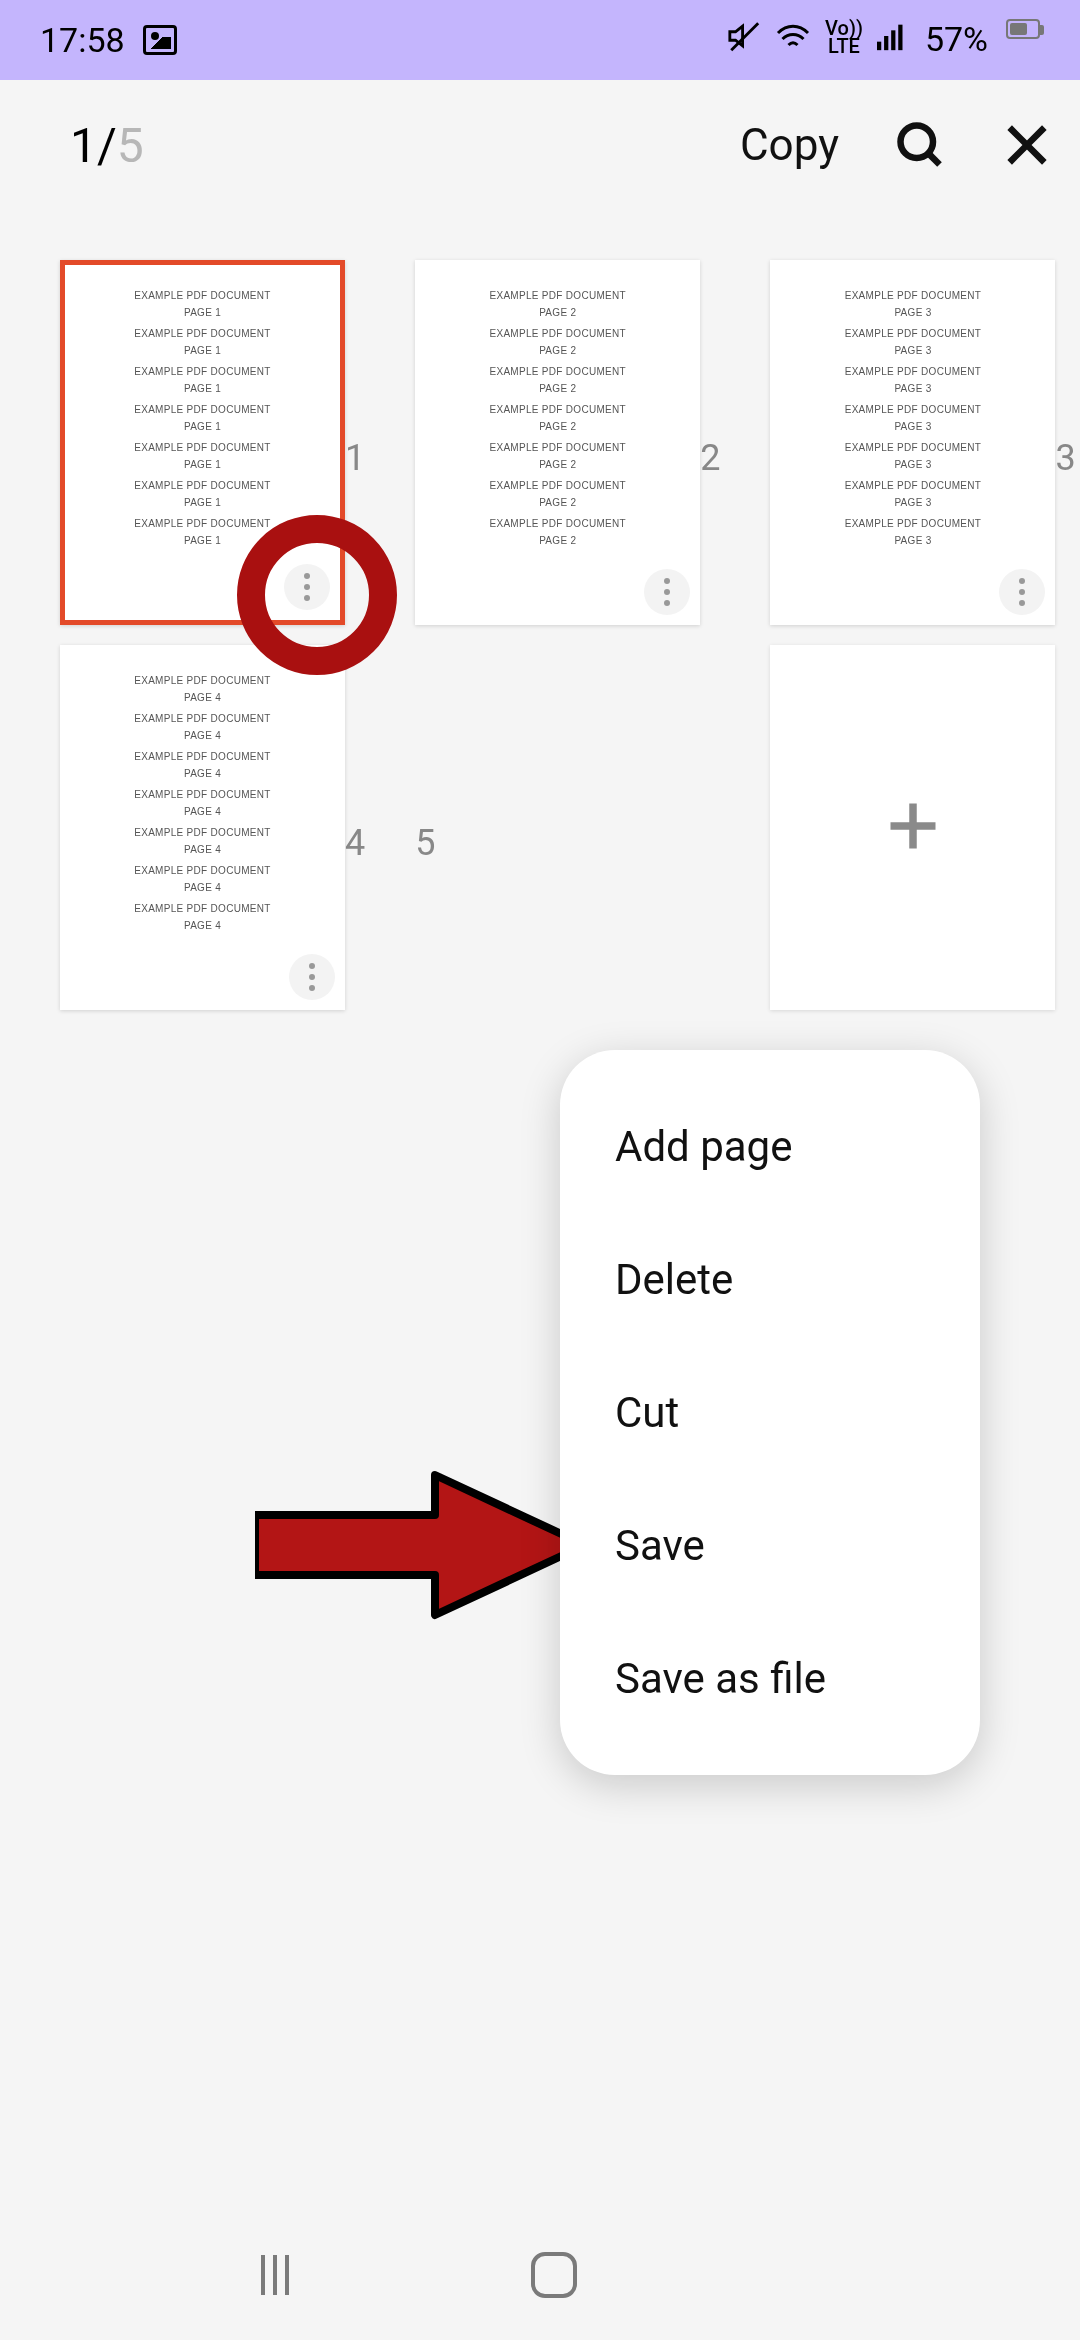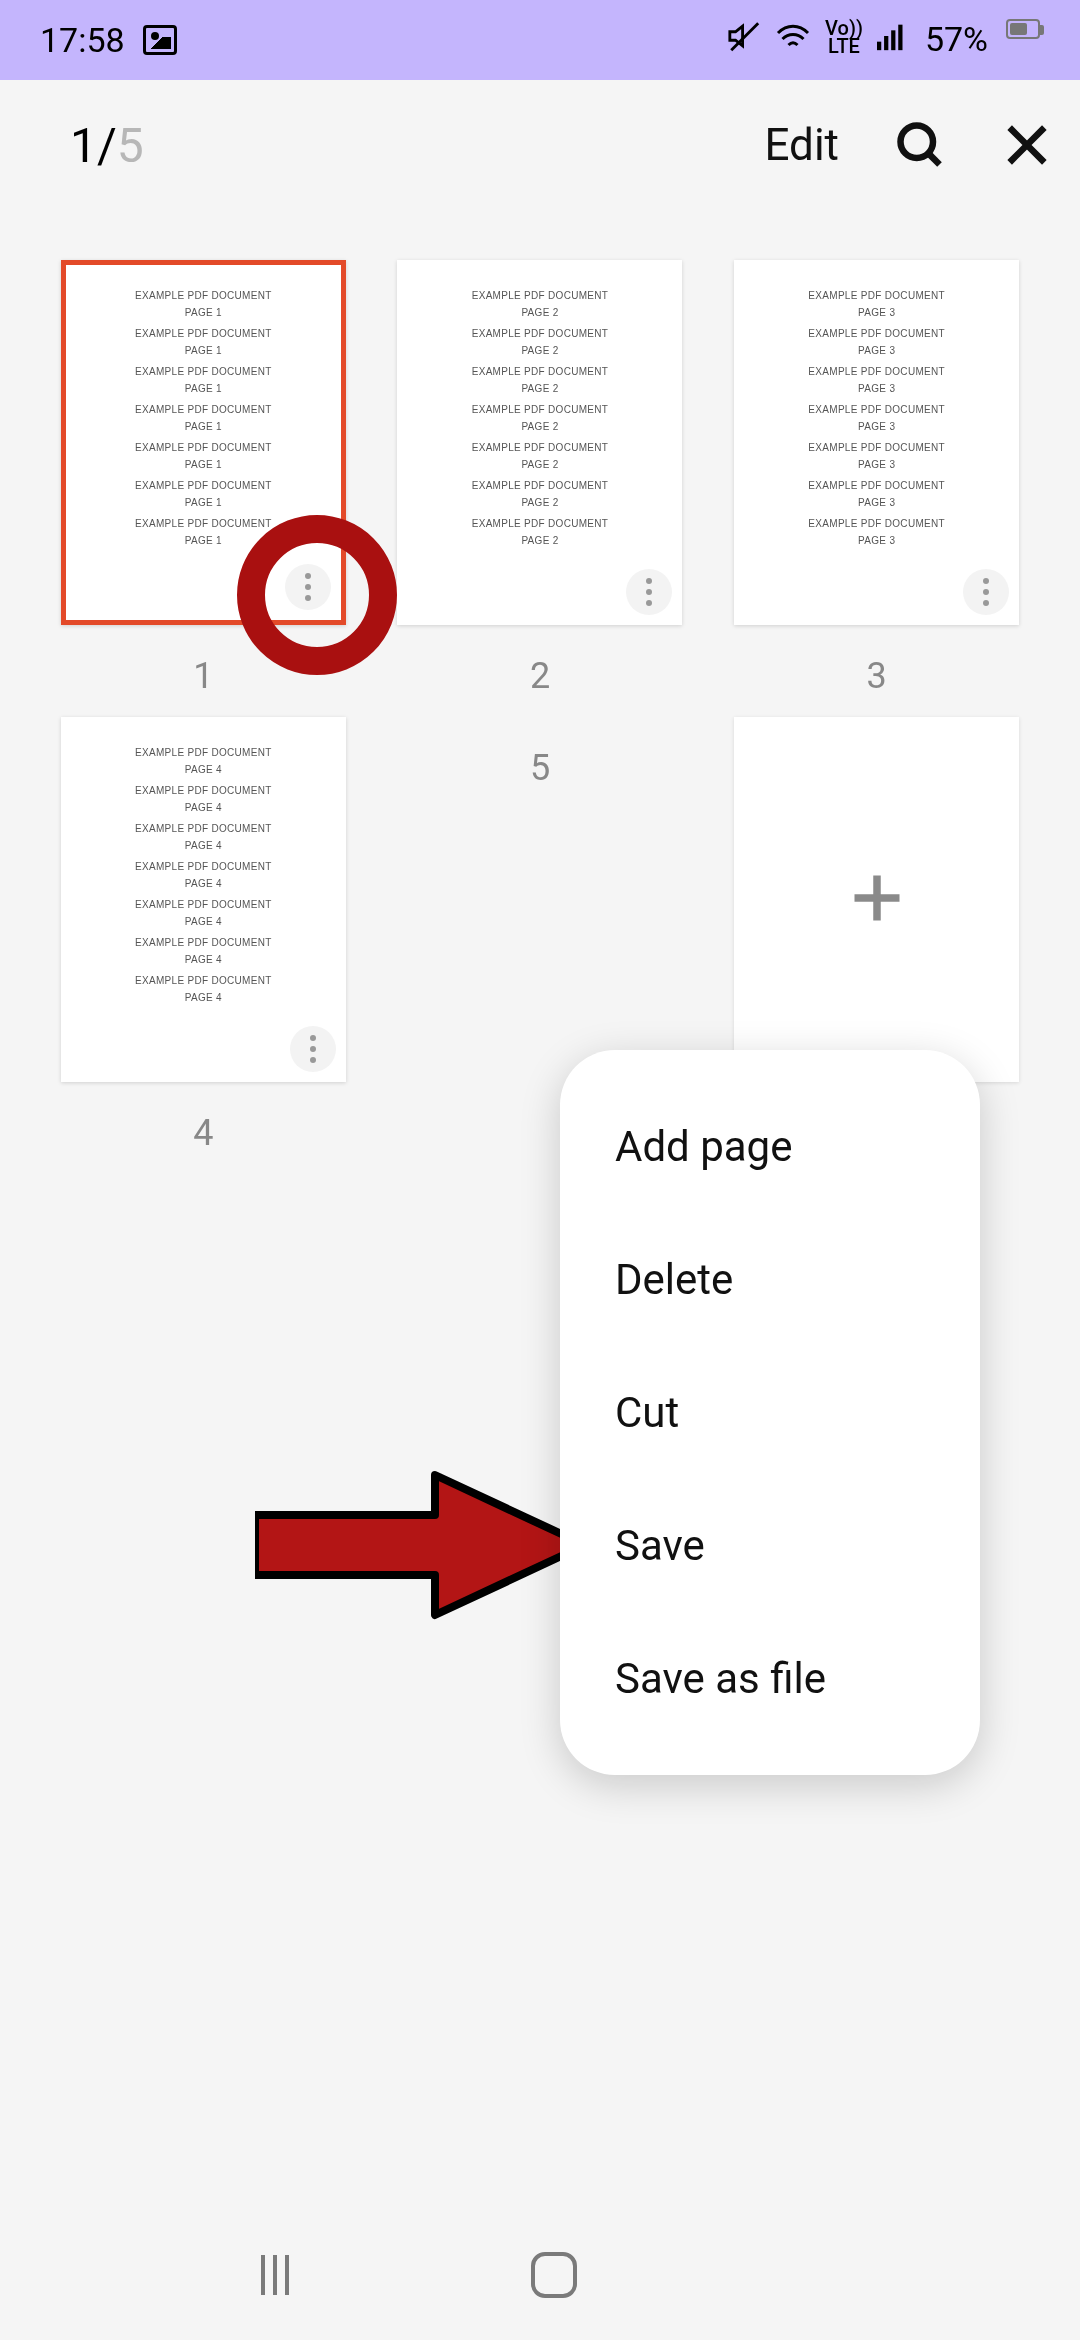"Edit" span.edit-label { text: Edit -> Copy }
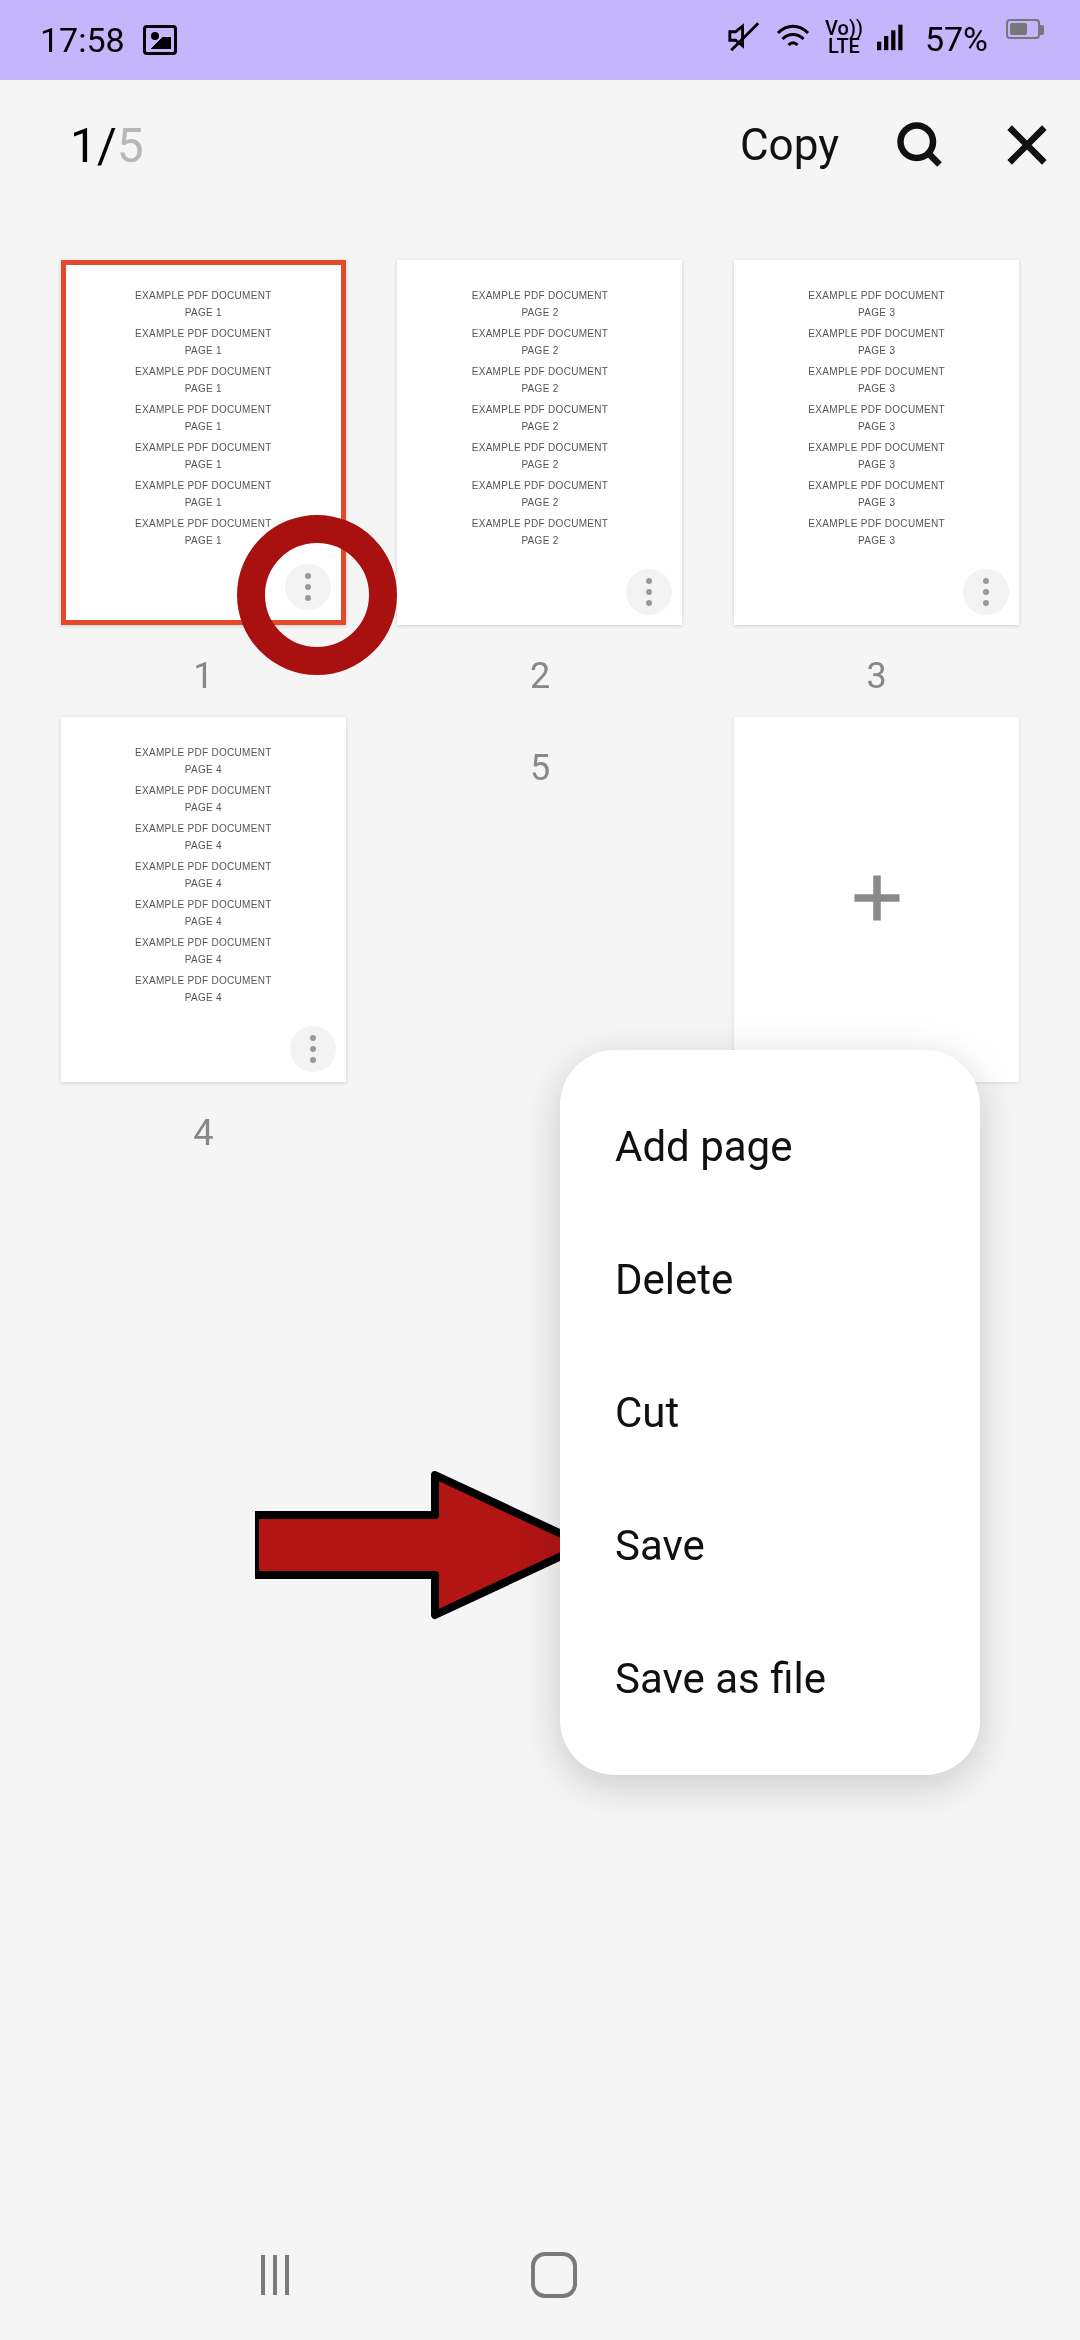"EXAMPLE PDF DOCUMENT" .thumb-wrap { flex-direction: column -> row }
